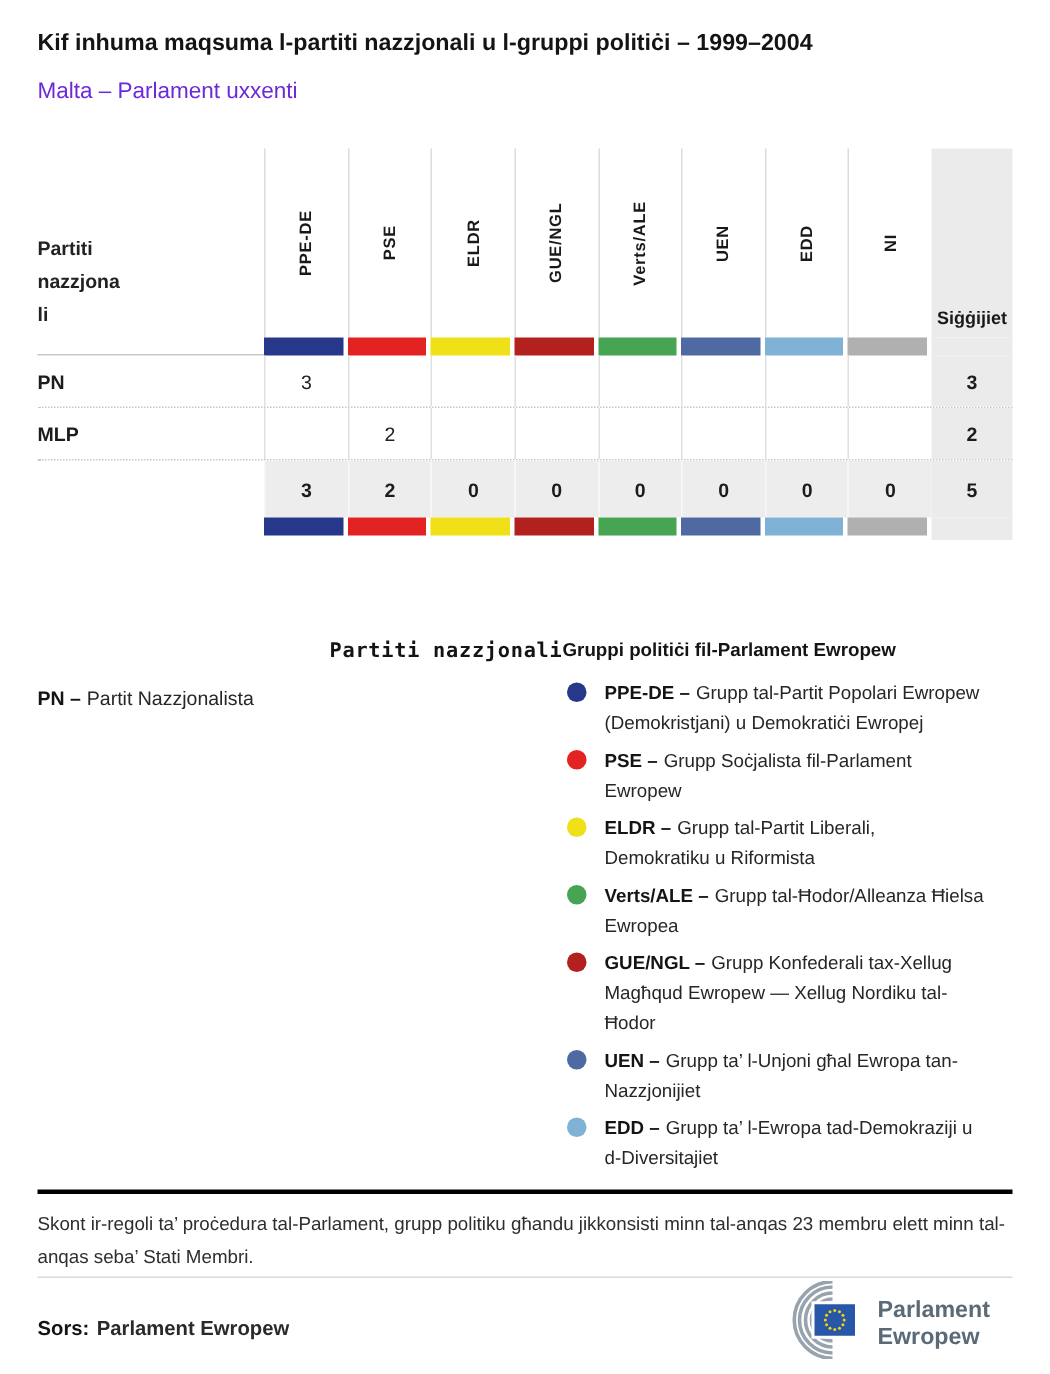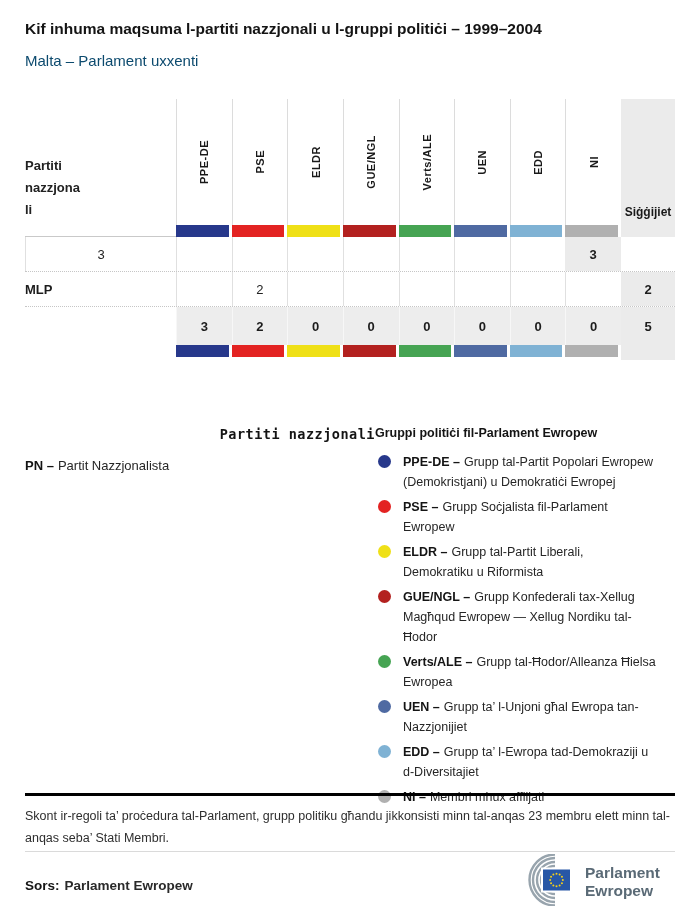"Malta – Parlament uxxenti" .subtitle { color: #0c4a6e -> #6d28d9 }
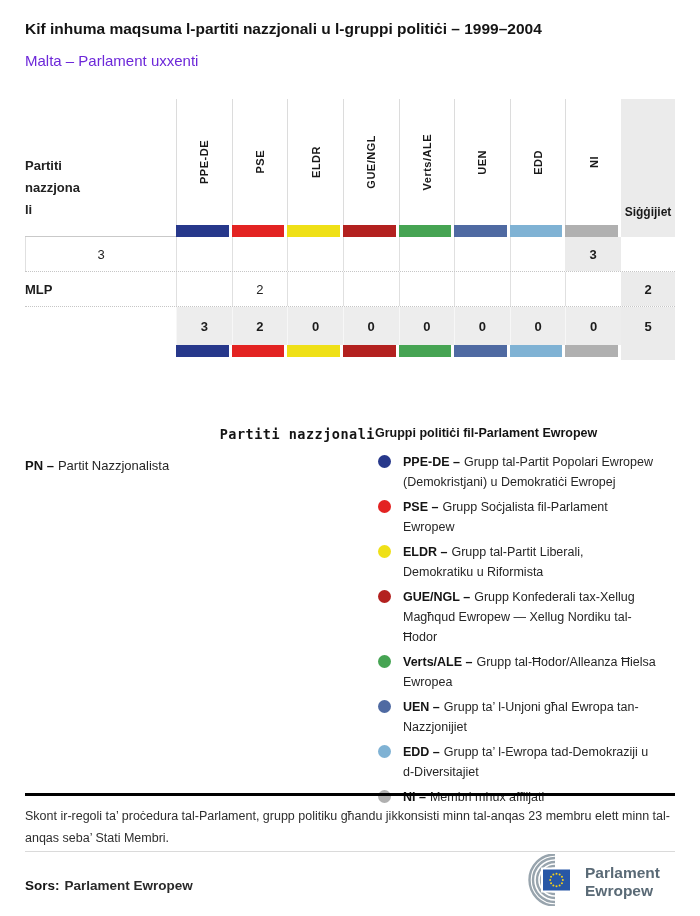"PN" div.party { html: none -> <div>PN</div> }
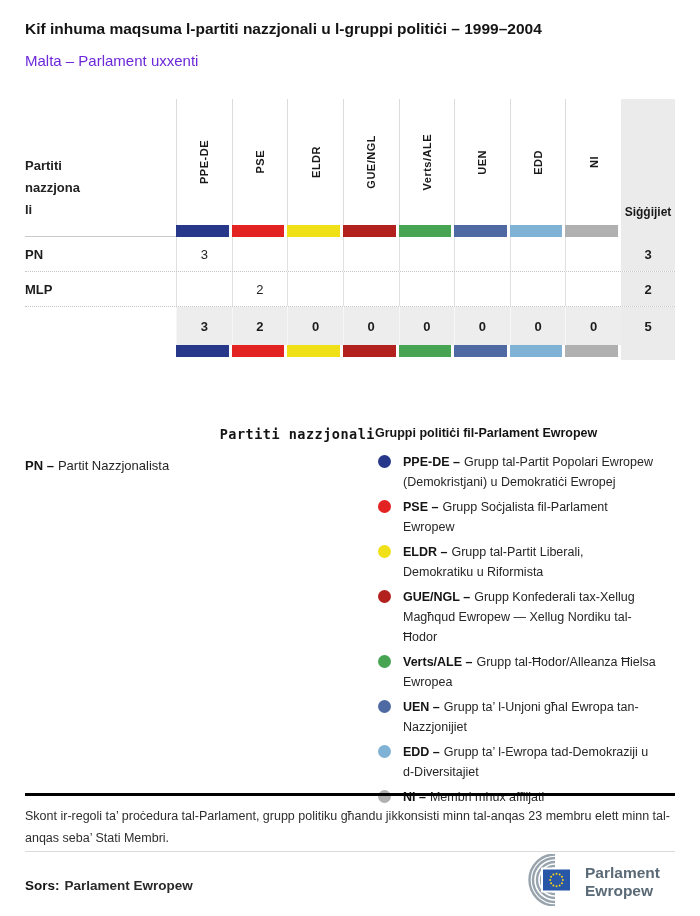"GUE/NGL – Grupp Konfederali tax-Xellug" div.lr-item { order: before "Verts/ALE – Grupp tal-Ħodor/Alleanza" -> after "Verts/ALE – Grupp tal-Ħodor/Alleanza" }
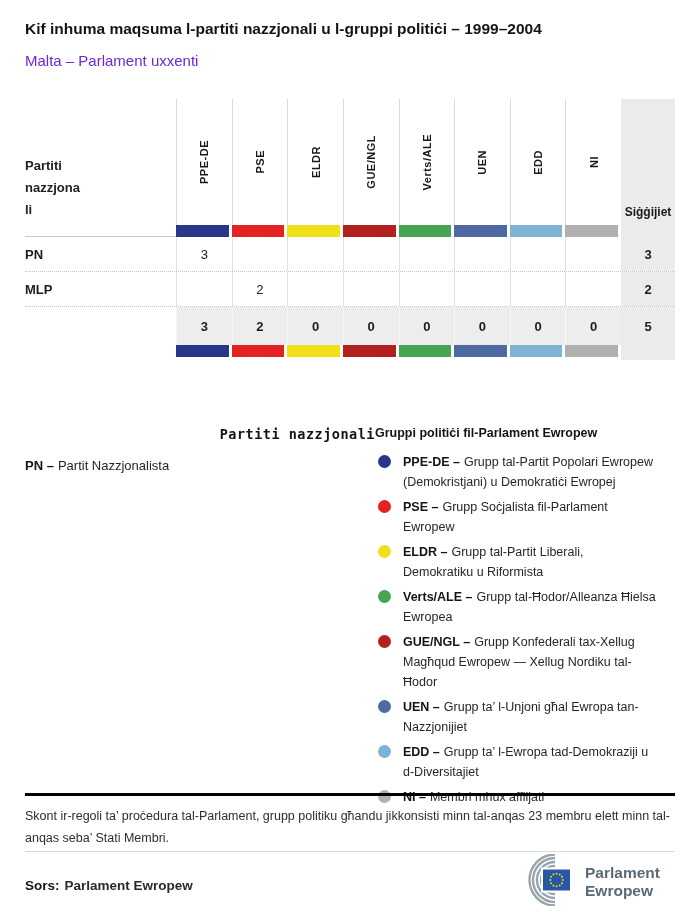"NI – Membri mhux affiljati" div.lr-item { html: <div> <span></span> <span><b>NI –</b><span>Membri mhux affiljati</span></span> </div> -> none }
